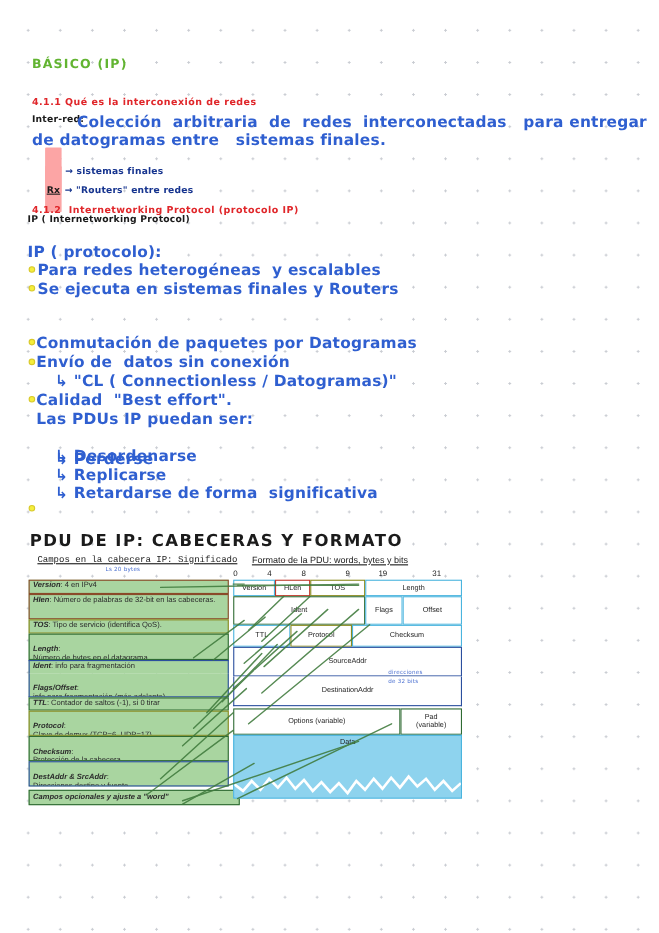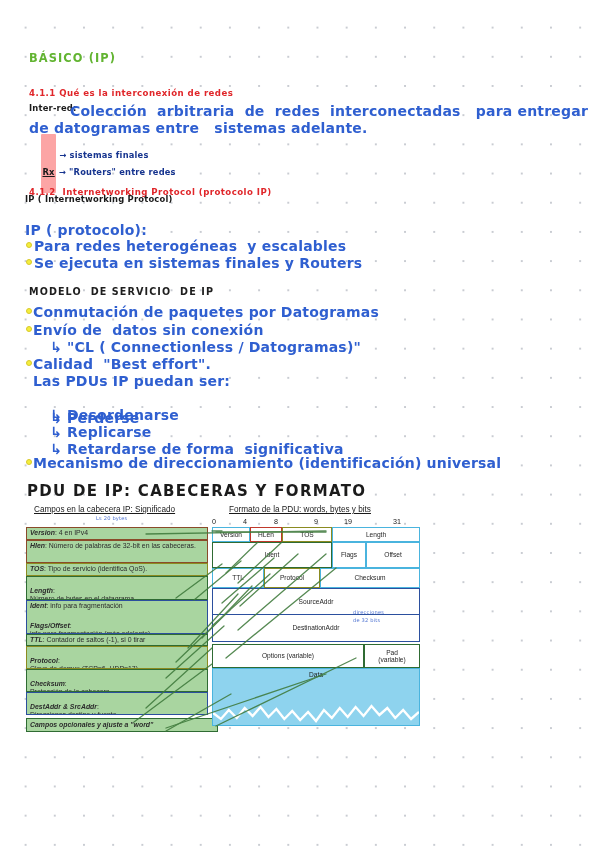"de datogramas entre sistemas adelante." div.hw { text: adelante -> finales }
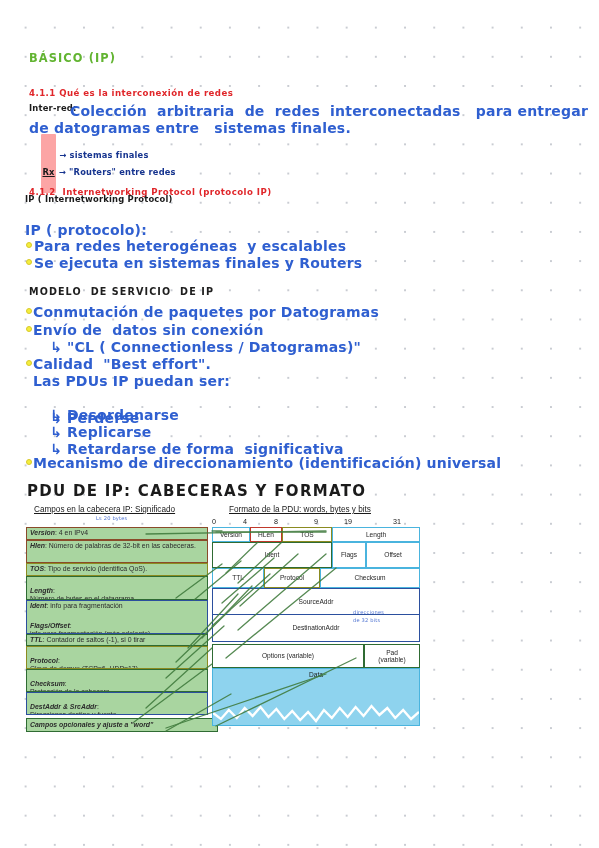"MODELO DE SERVICIO DE IP" div.hw { html: <div>MODELO DE SERVICIO DE IP</div> -> none }
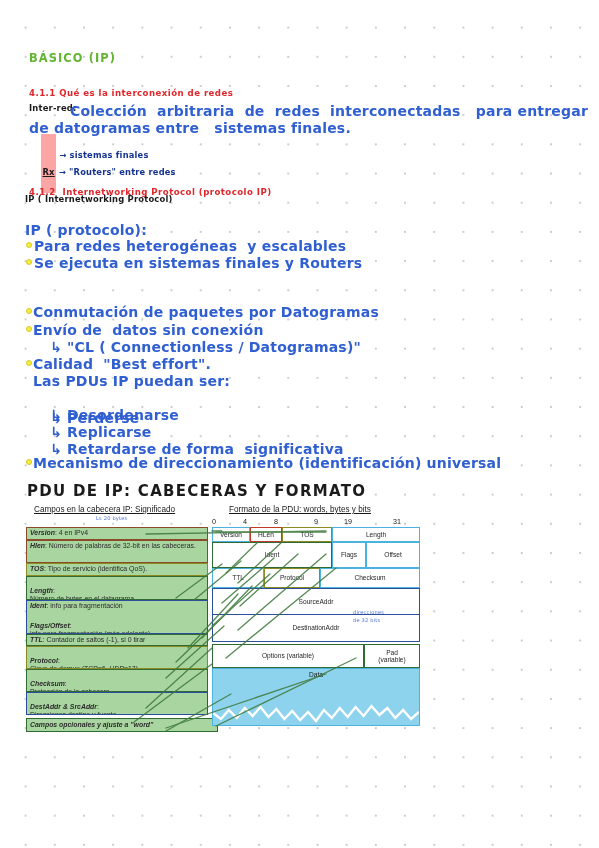"Mecanismo de direccionamiento" div.hw { html: <div>Mecanismo de direccionamiento (identificación) universal</div> -> none }
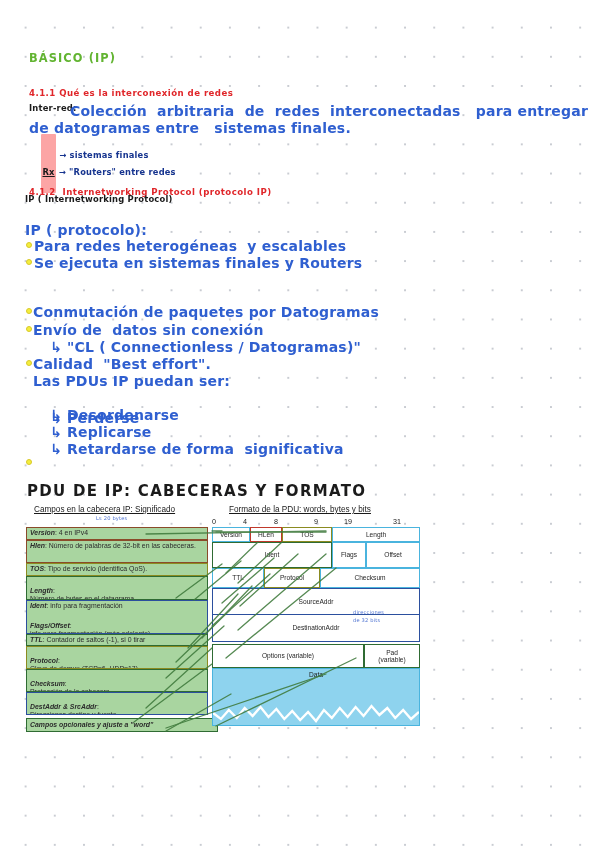"Campos en la cabecera IP:" div.fig-h { font-family: none -> Liberation Mono, monospace }
